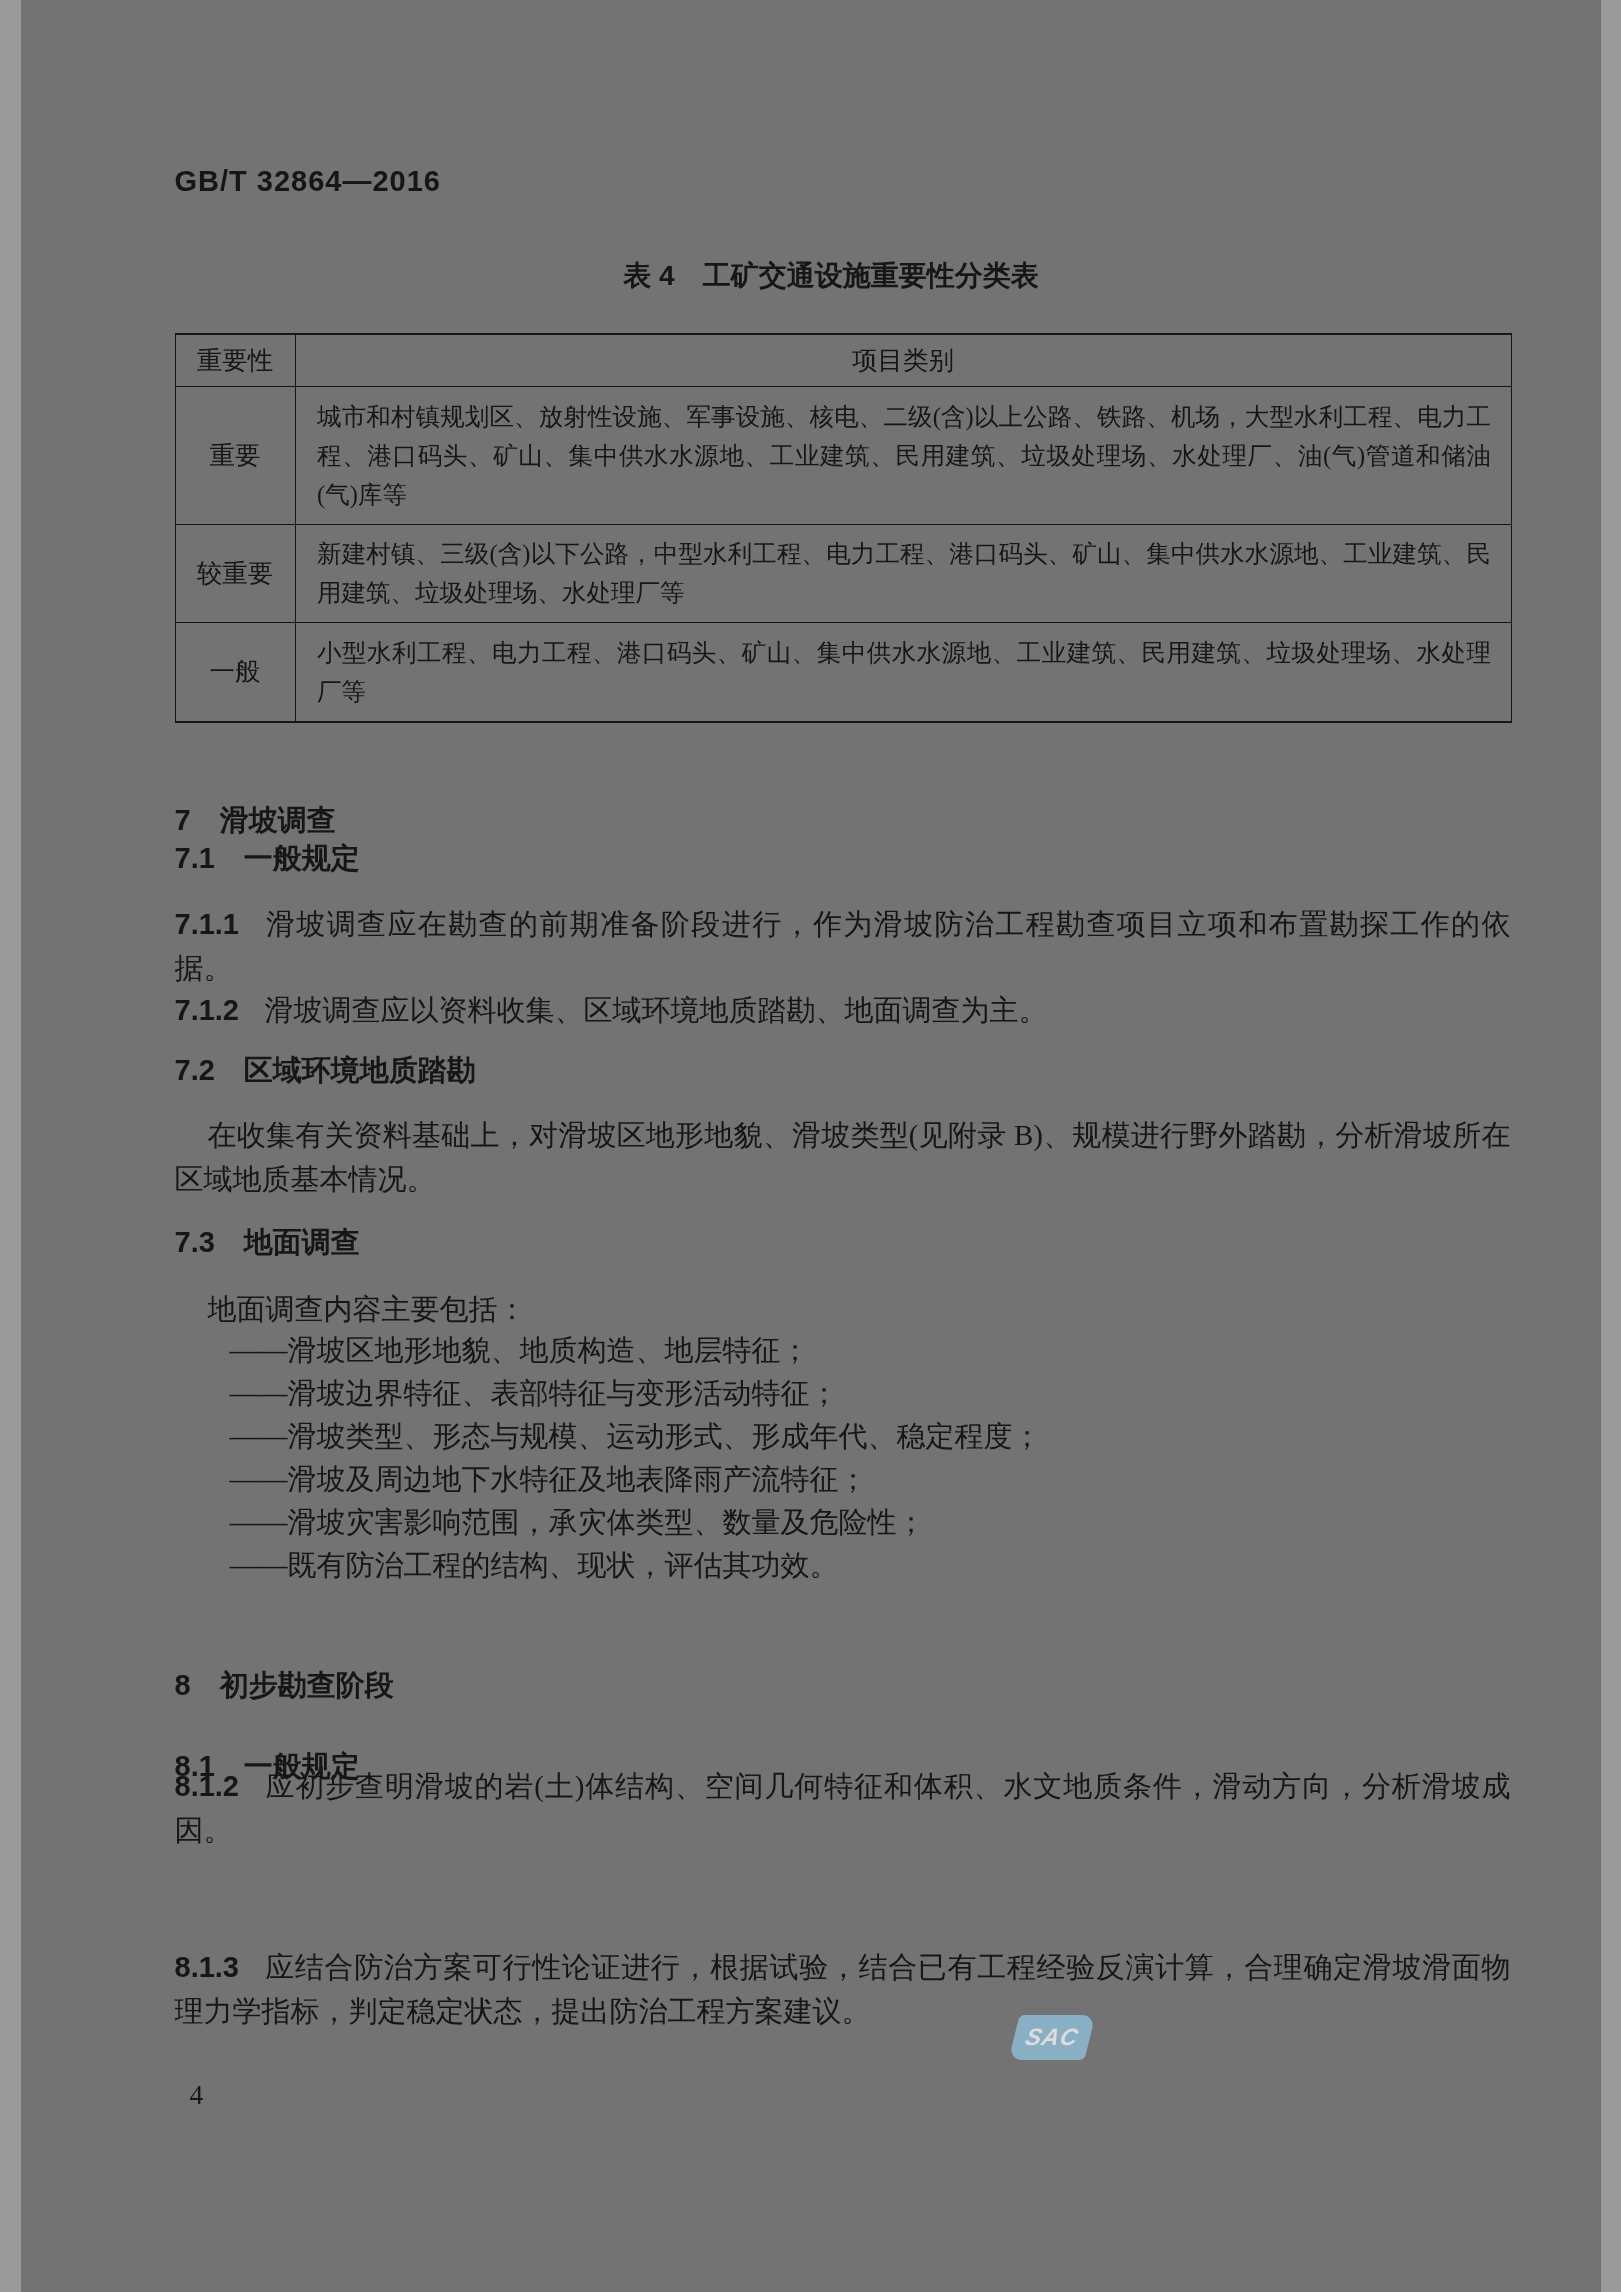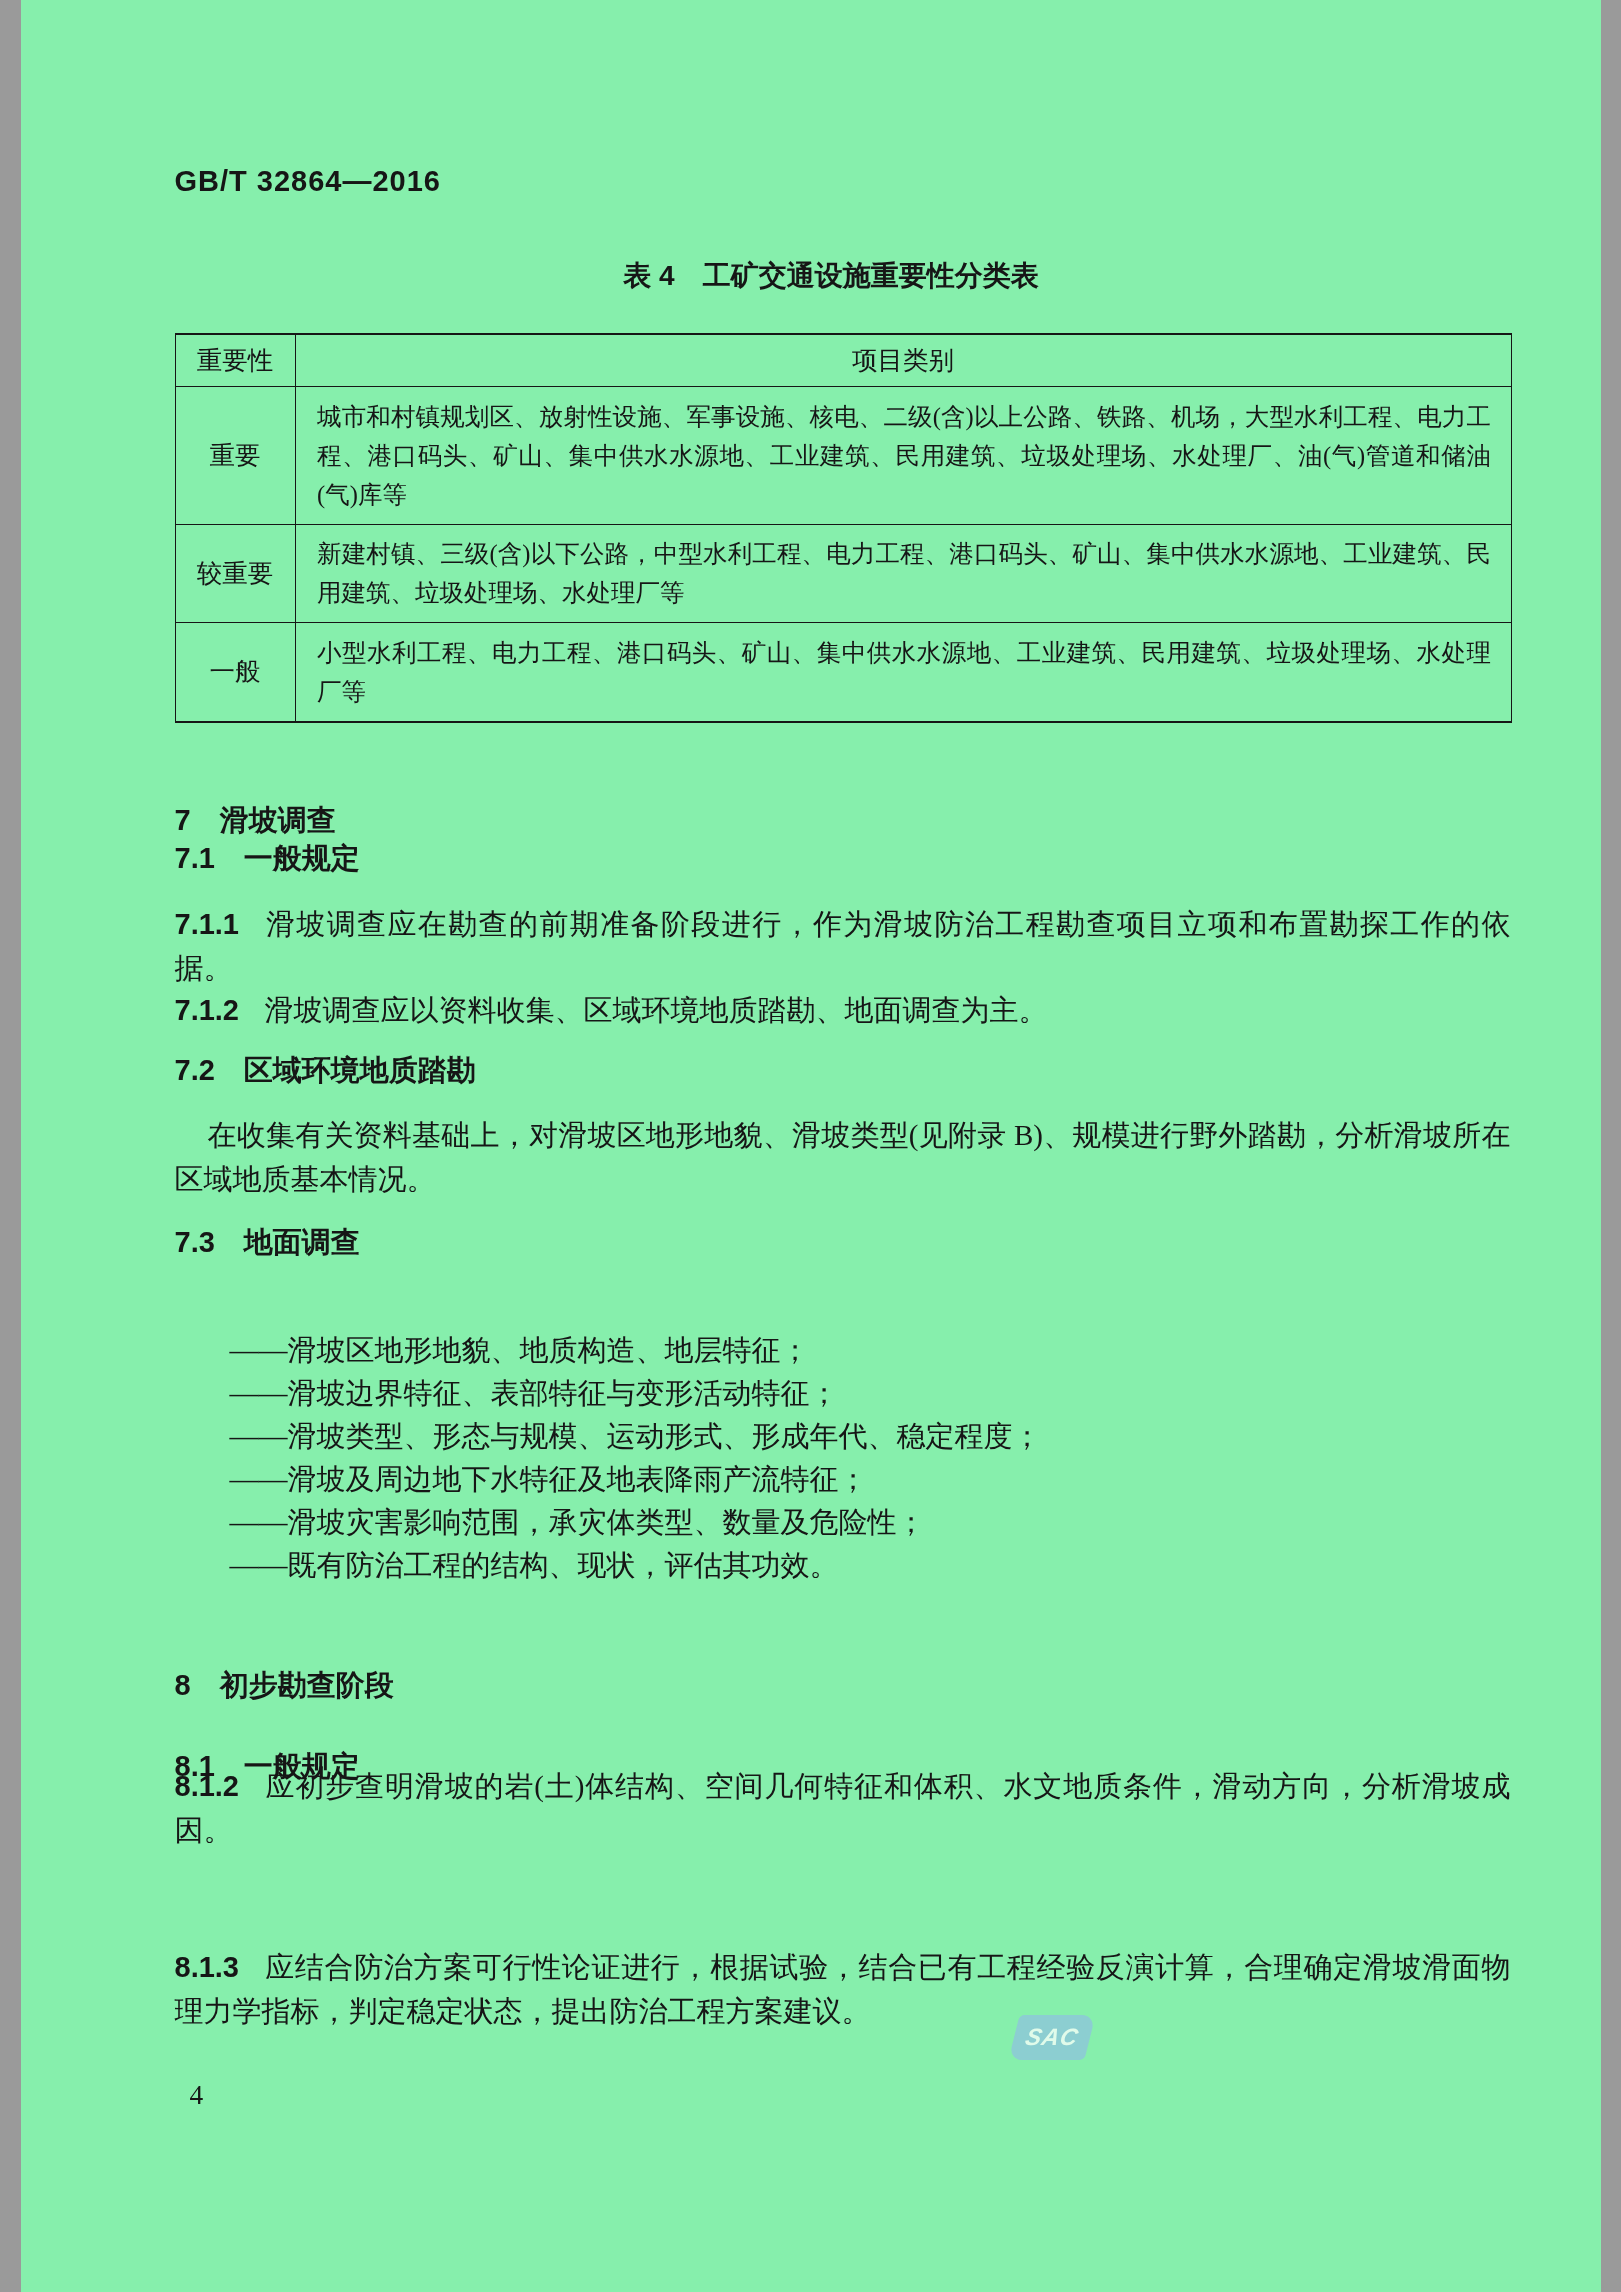"GB/T 32864—2016" .page { background: #86efac -> #737373 }
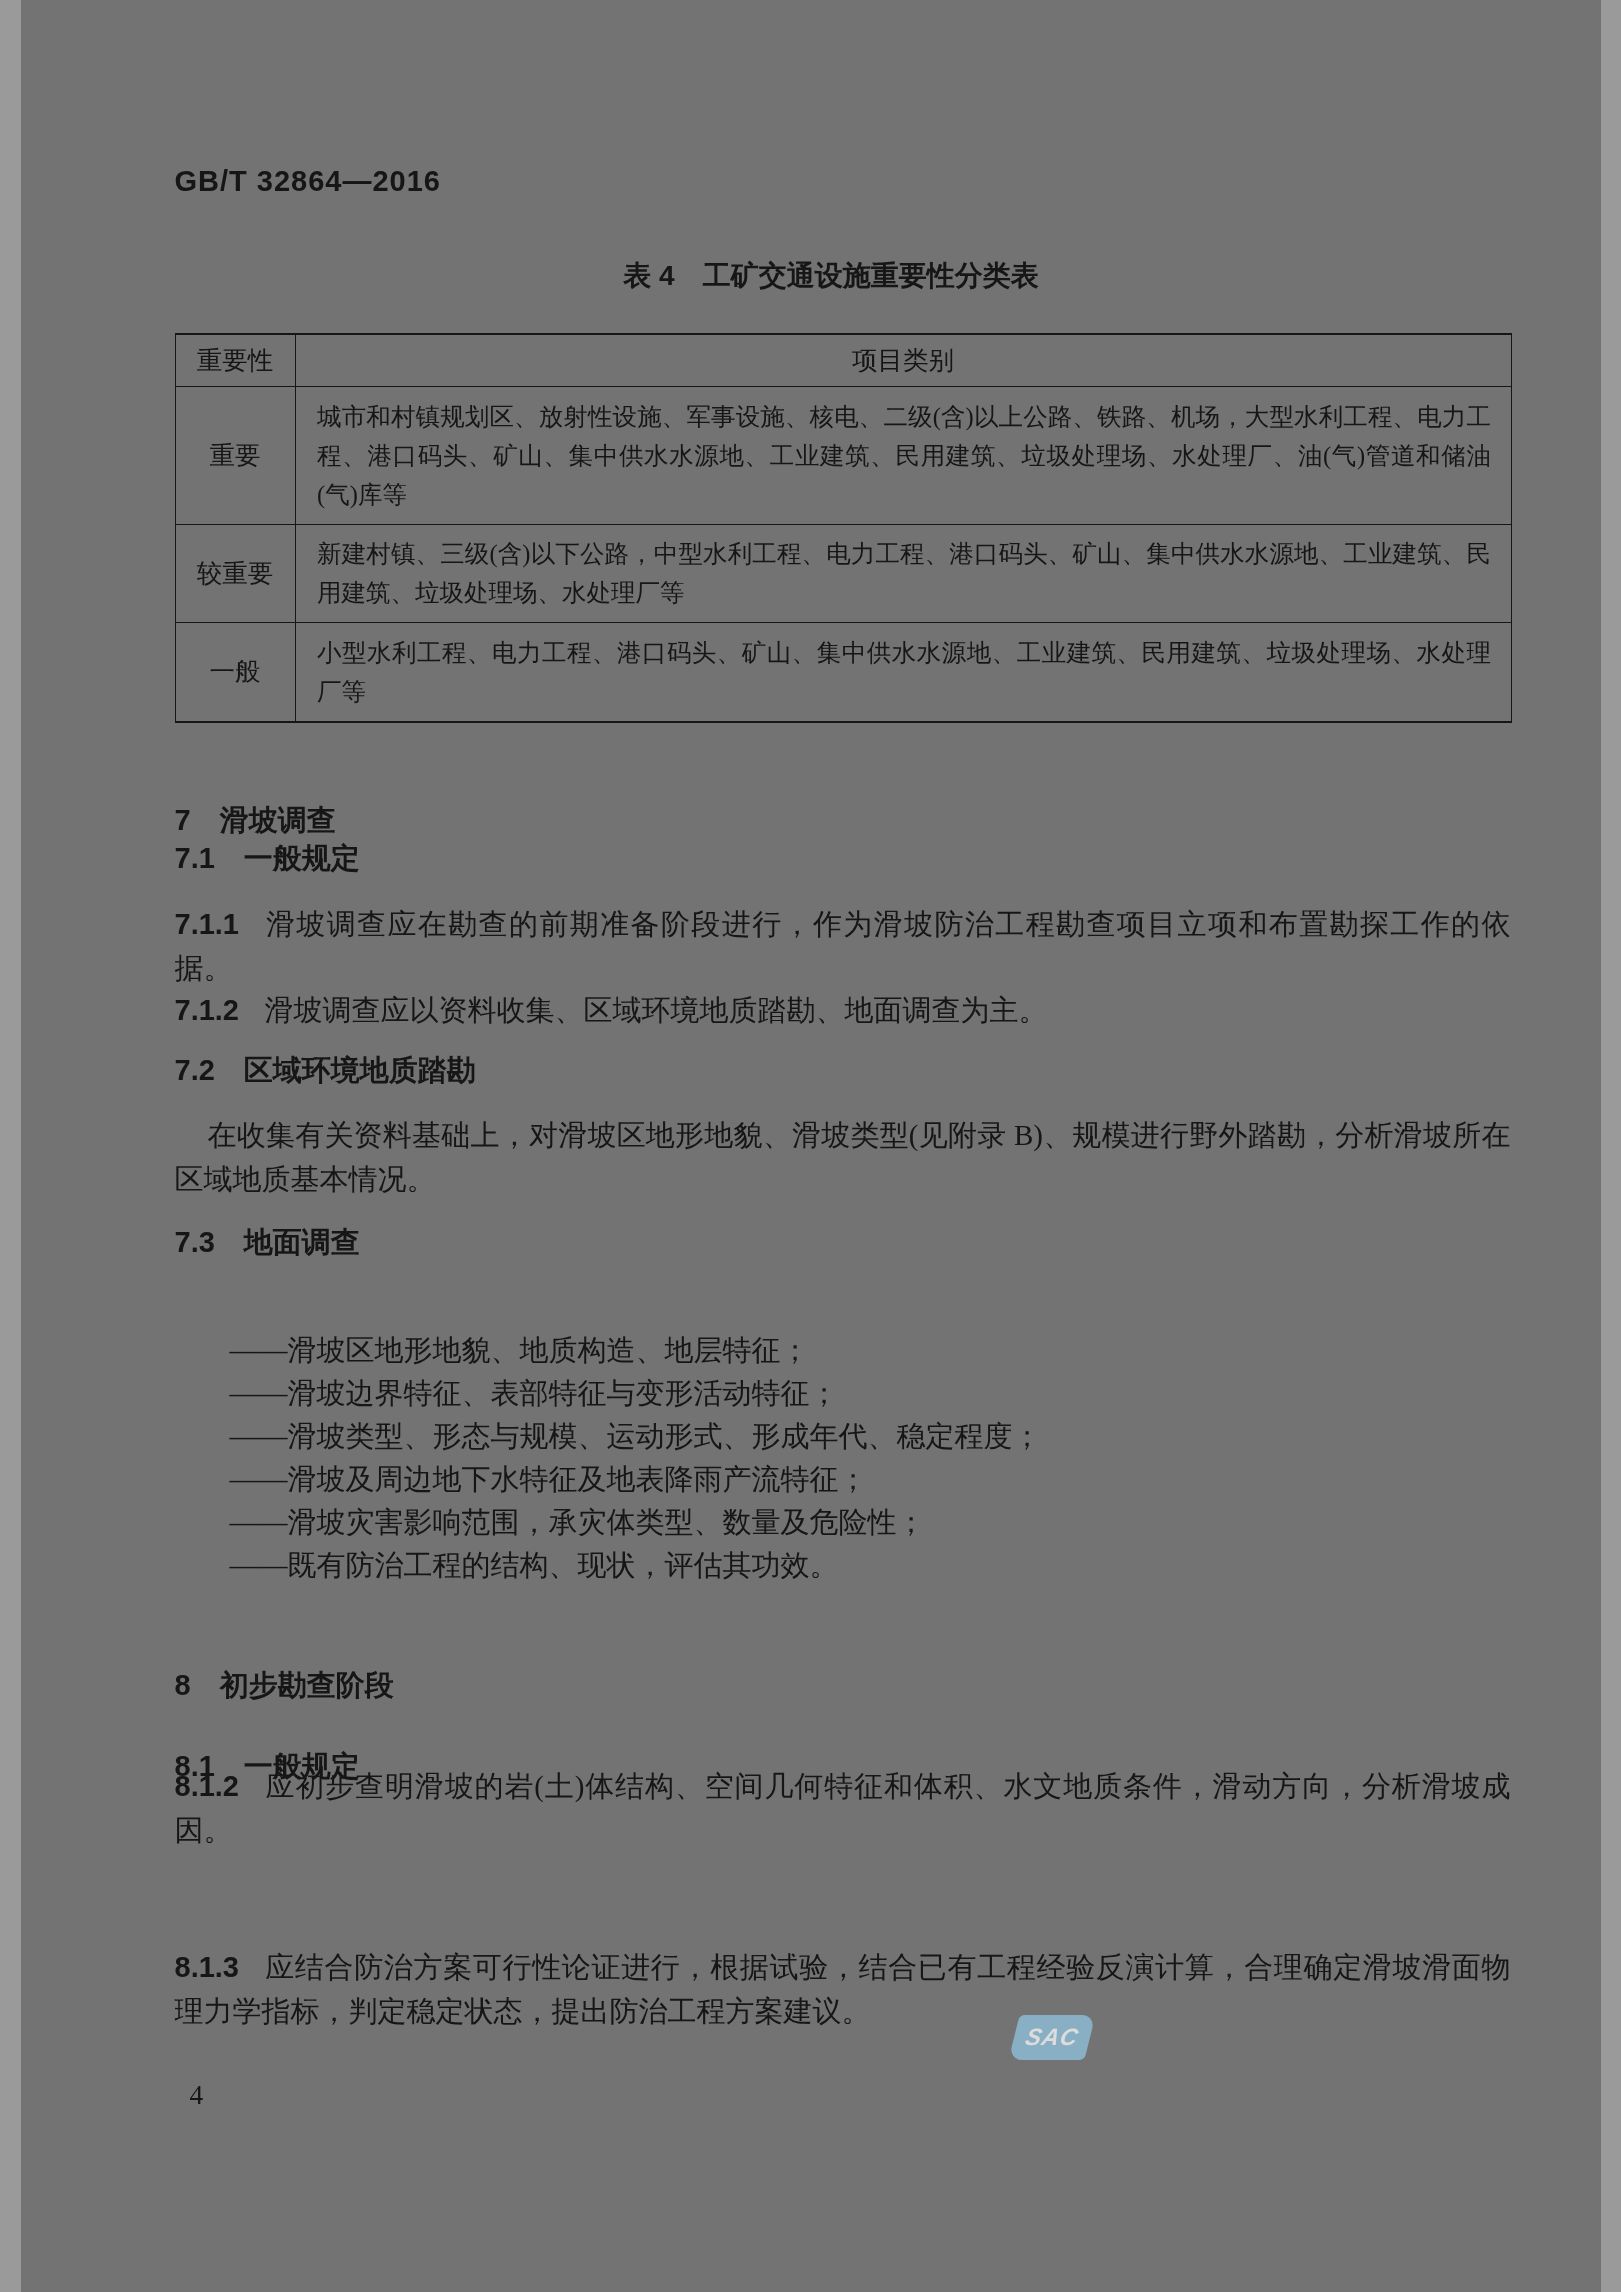"地面调查内容主要包括：" p.abs { html: none -> <p>地面调查内容主要包括：</p> }
